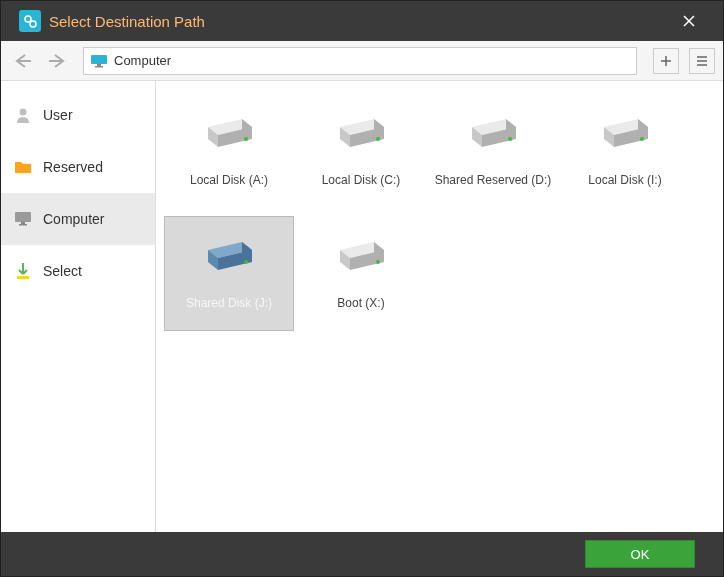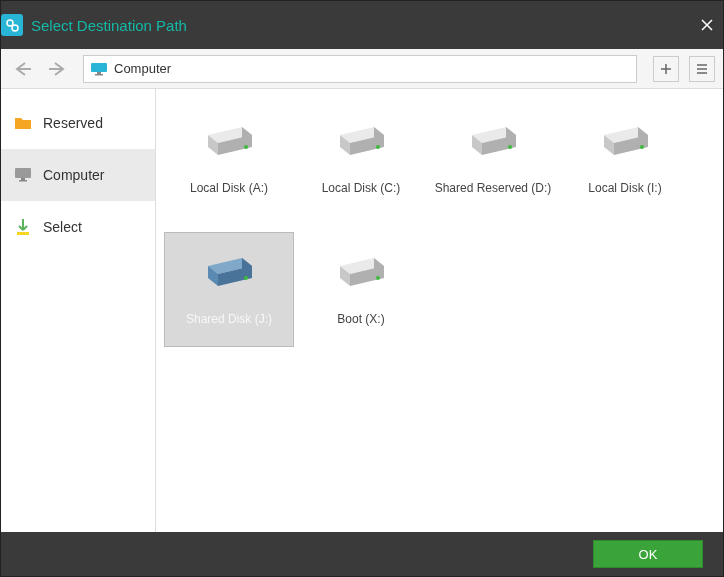"Select Destination Path" .titlebar { color: #14b8a6 -> #fdba74; height: 48px -> 40px; padding: 0 0 -> 0 18px }
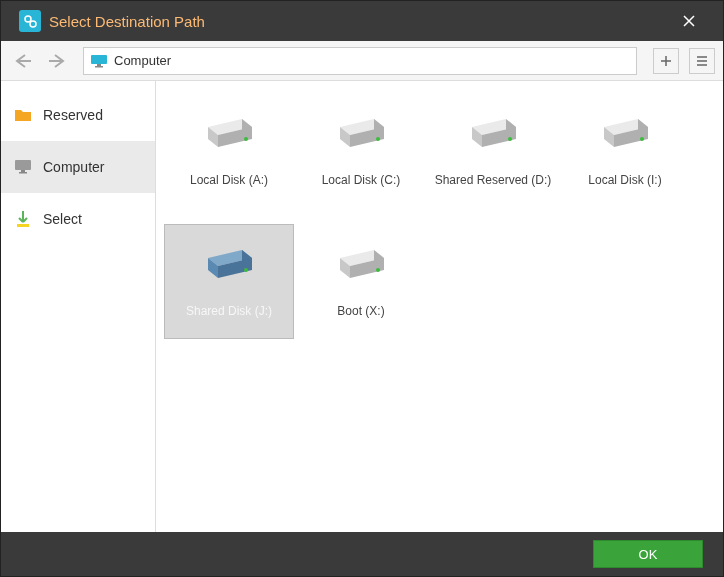"User" div.side-item { html: none -> <div> <span> <svg> <circle></circle> <path></path> </svg> </span> <span>User</span> </div> }
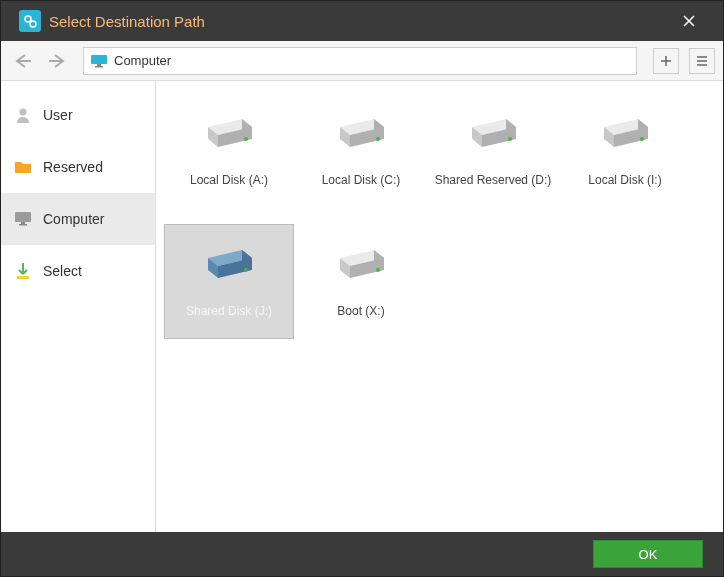"Local Disk (A:)" .grid { gap: 16px 2px -> 8px 2px }
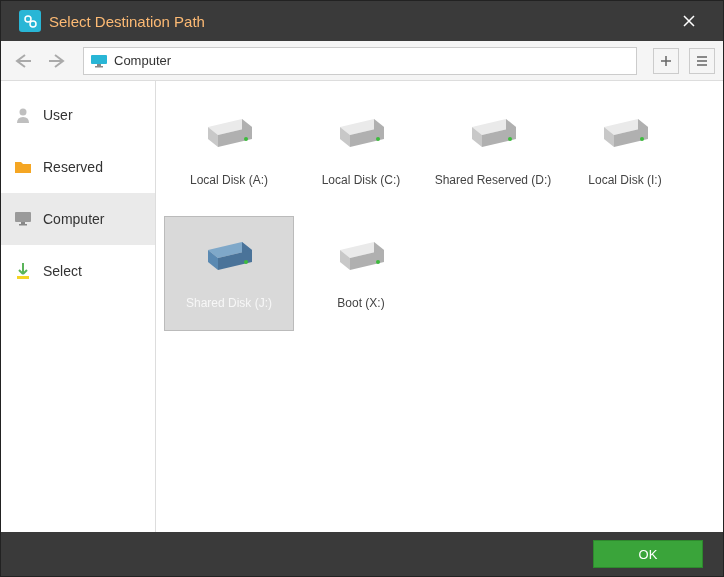"OK" .footer { padding: 0 20px -> 0 28px }
